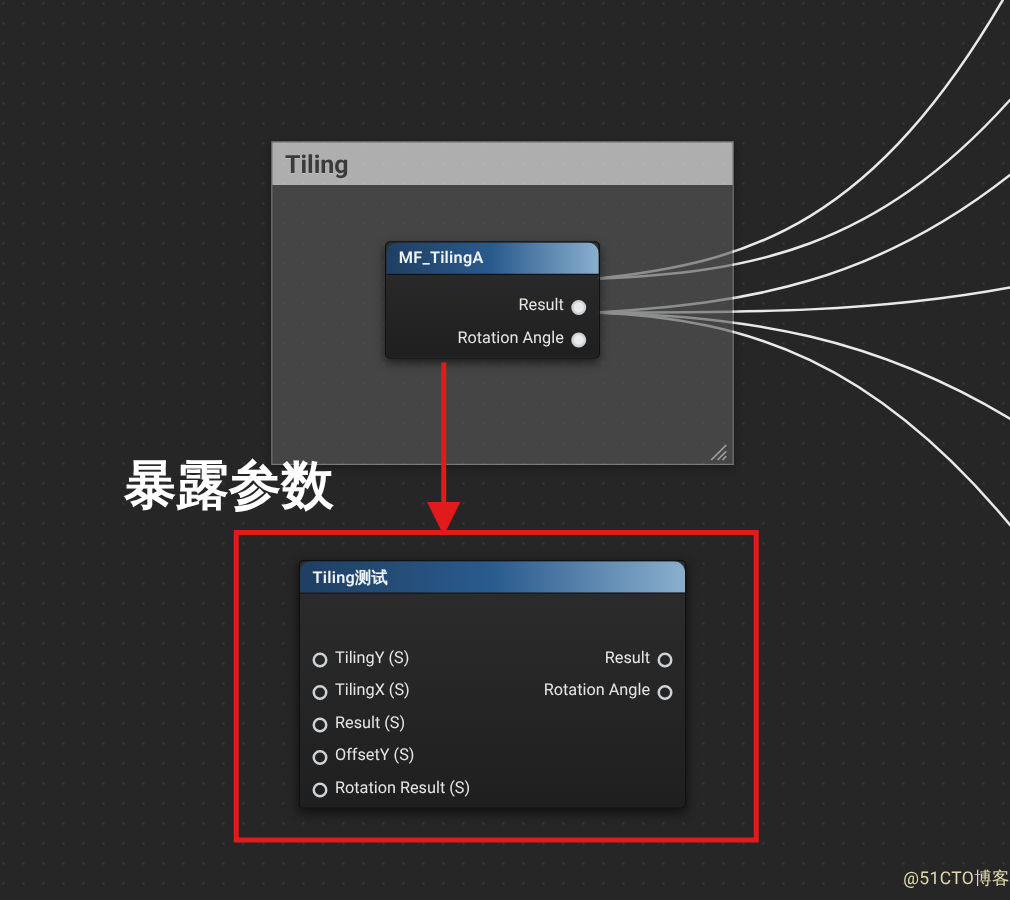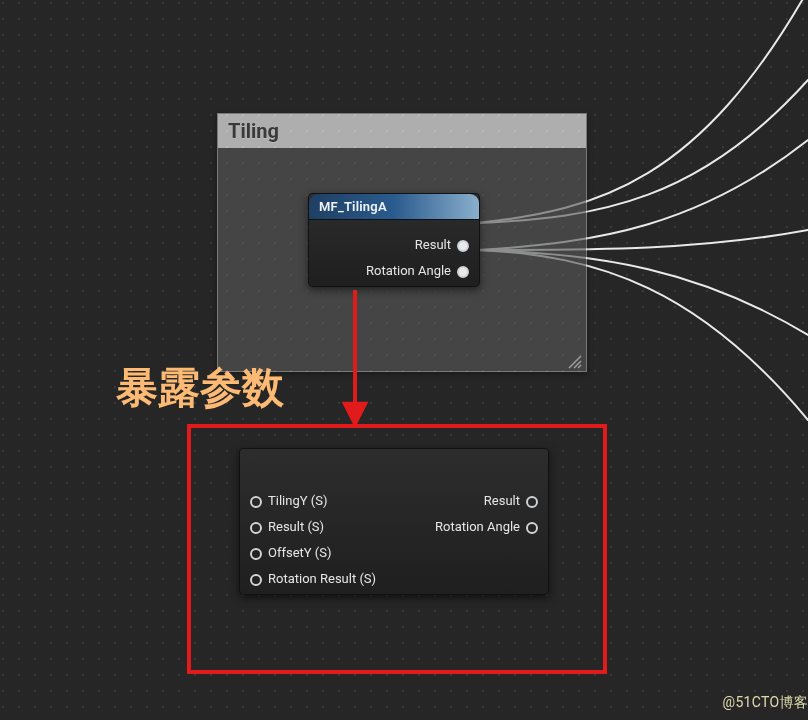"暴露参数" .annotation { color: #fdba74 -> #ffffff; left: 116px -> 99px }
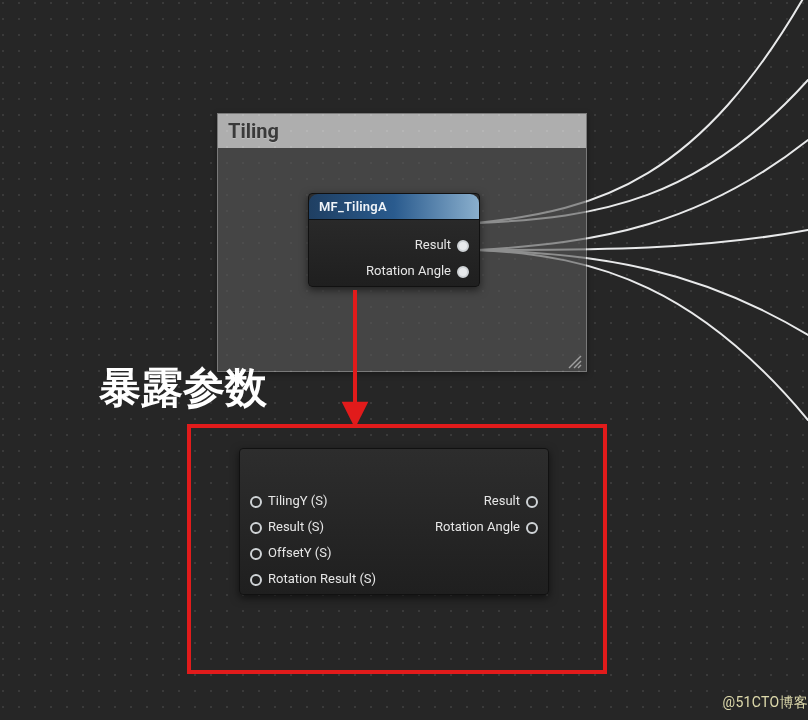"Tiling测试" div.node-header { html: none -> <div> <span>Tiling测试</span> </div> }
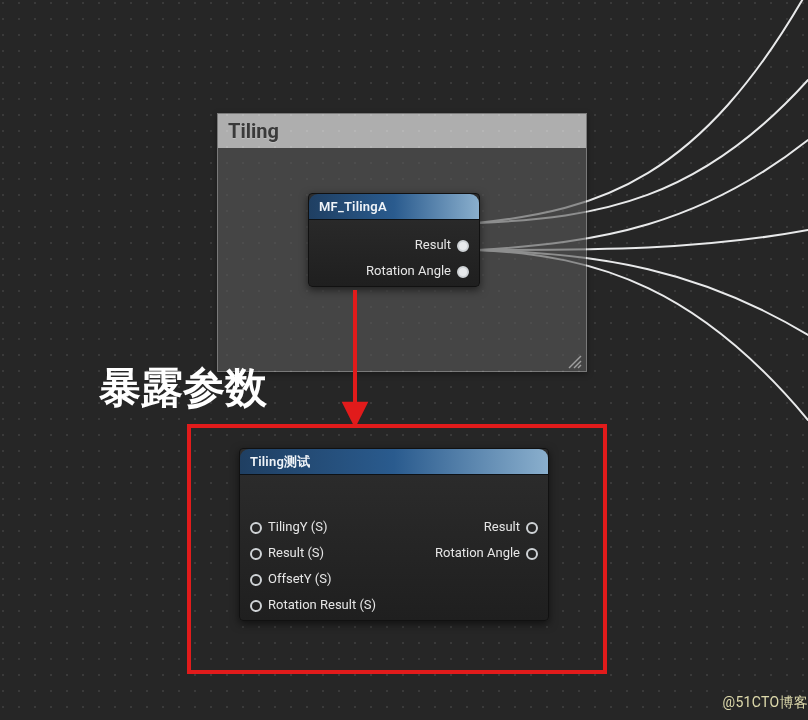"TilingX (S)" div.pin-row { html: none -> <div> <span></span> <span>TilingX (S)</span> </div> }
